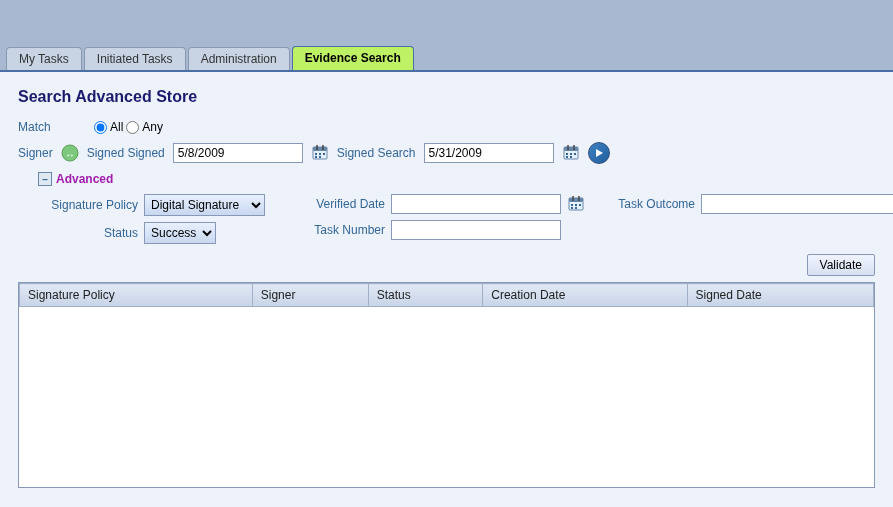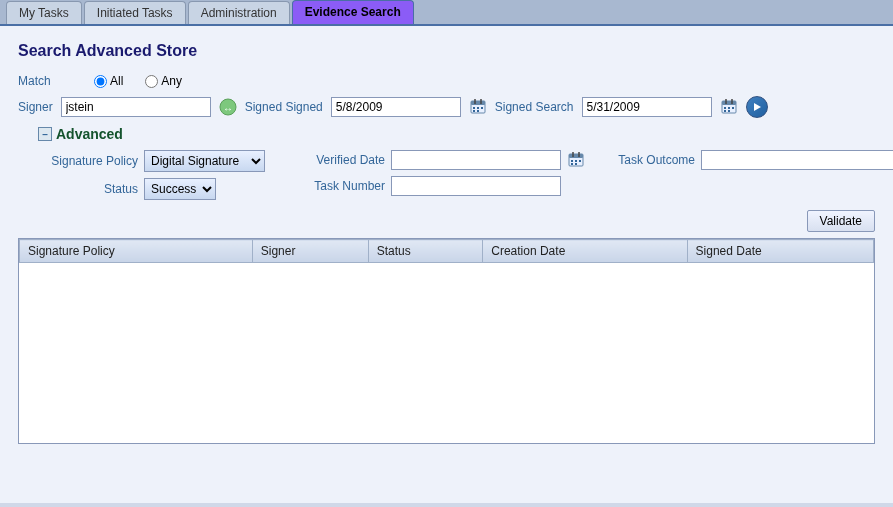"Evidence Search" .tab.active { background: #8b5cf6 -> #bef264; margin-top: none -> 46px }
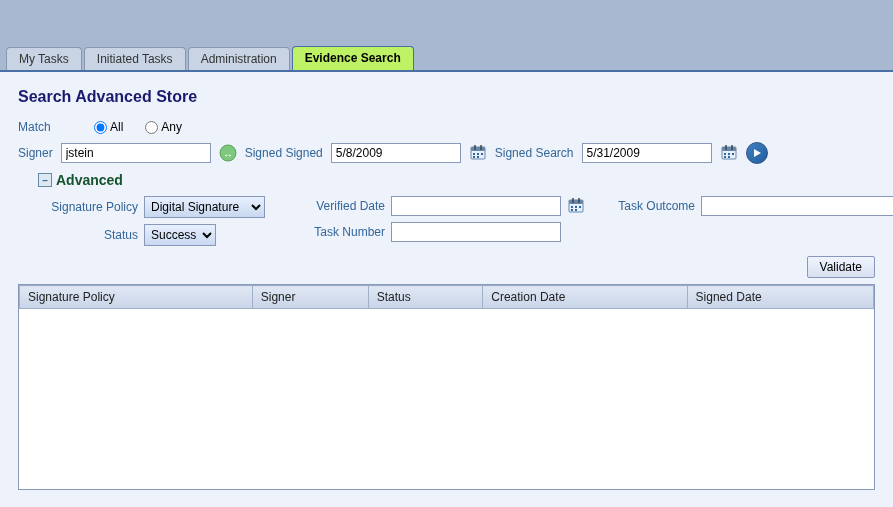"All" .radio-group { gap: 22px -> 3px }
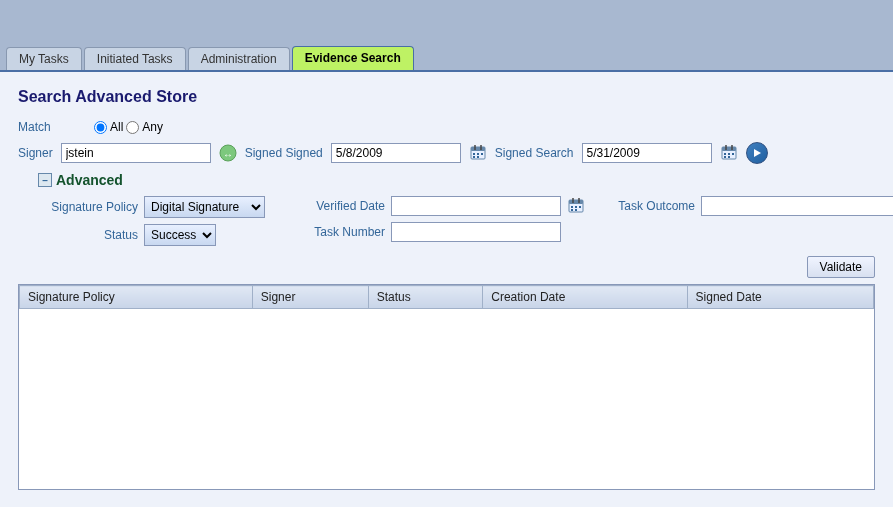"jstein" input.text-input { html: <input> -> none }
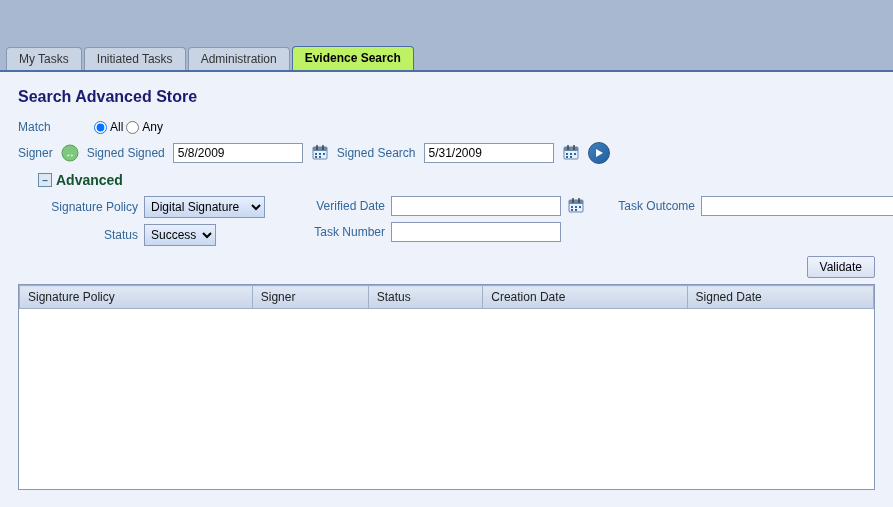"Advanced" .advanced-label { color: #14532d -> #a21caf; font-size: 14px -> 12px }
